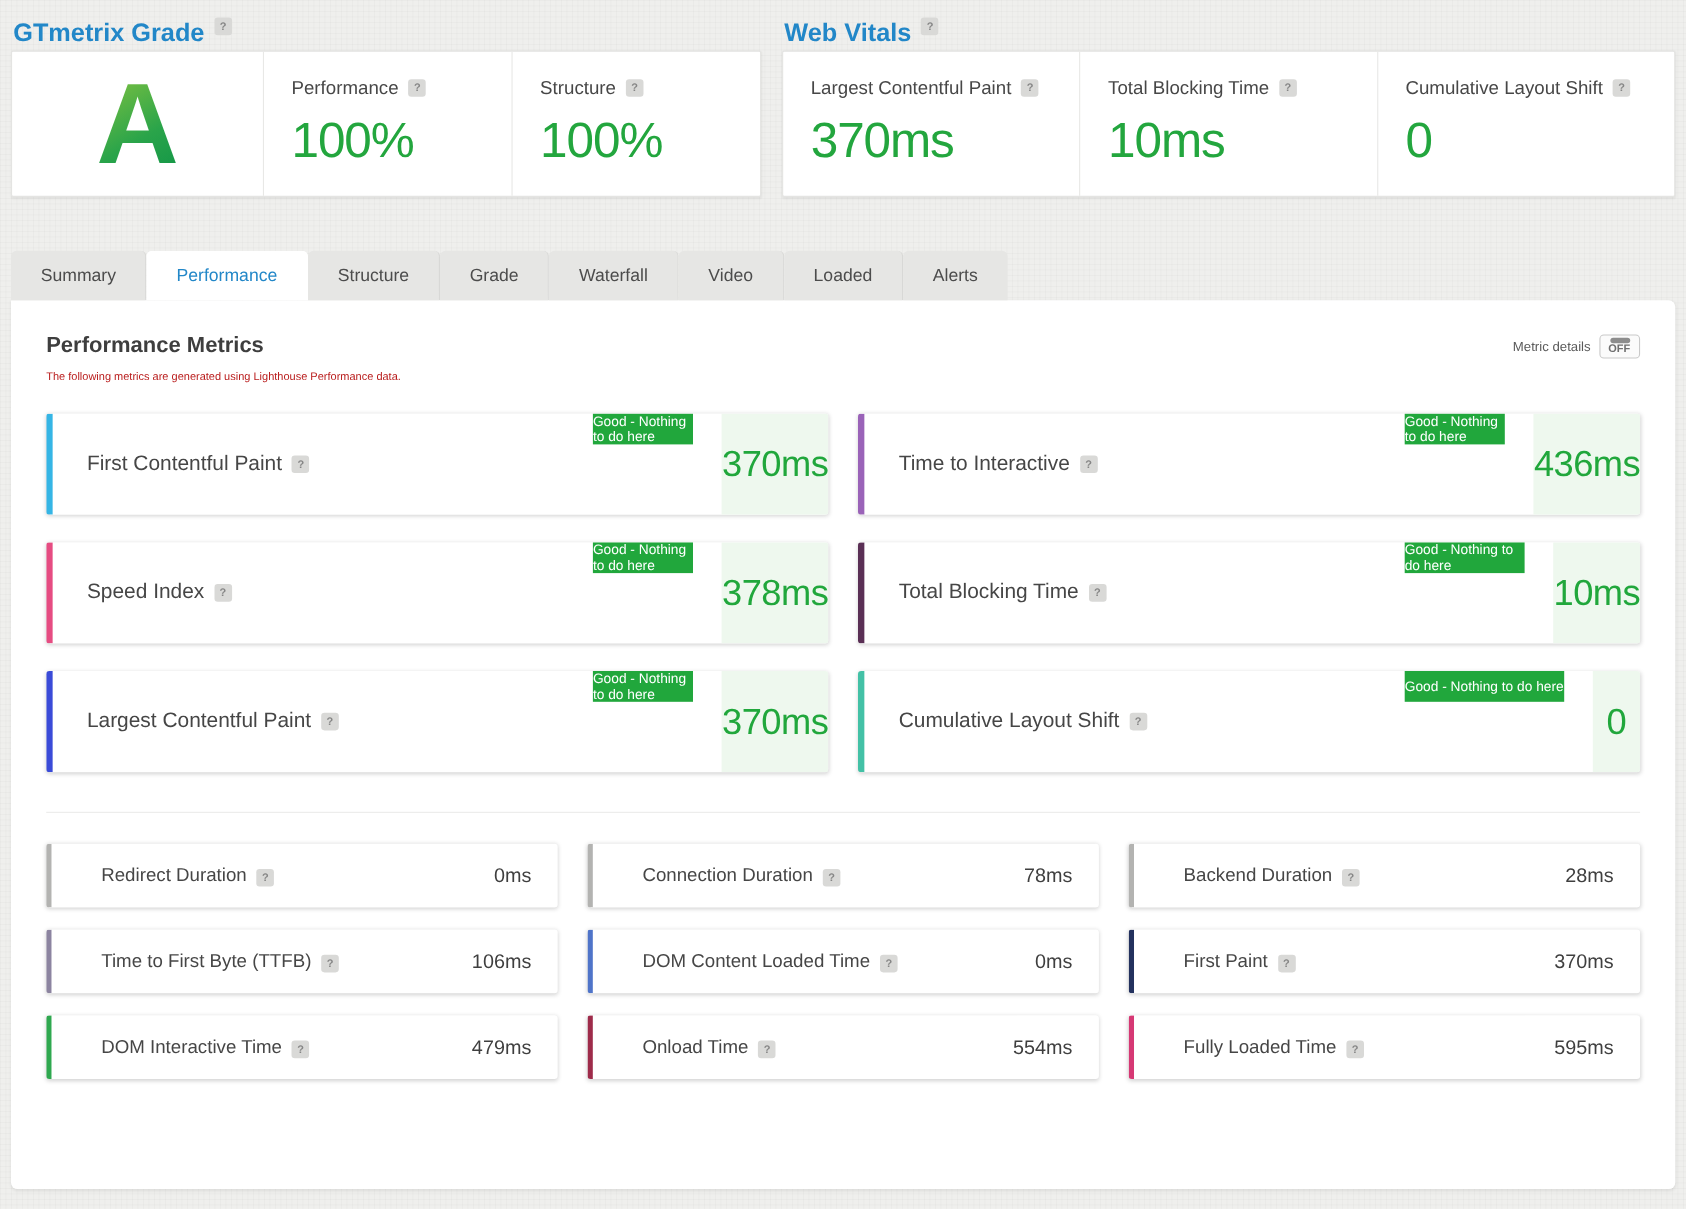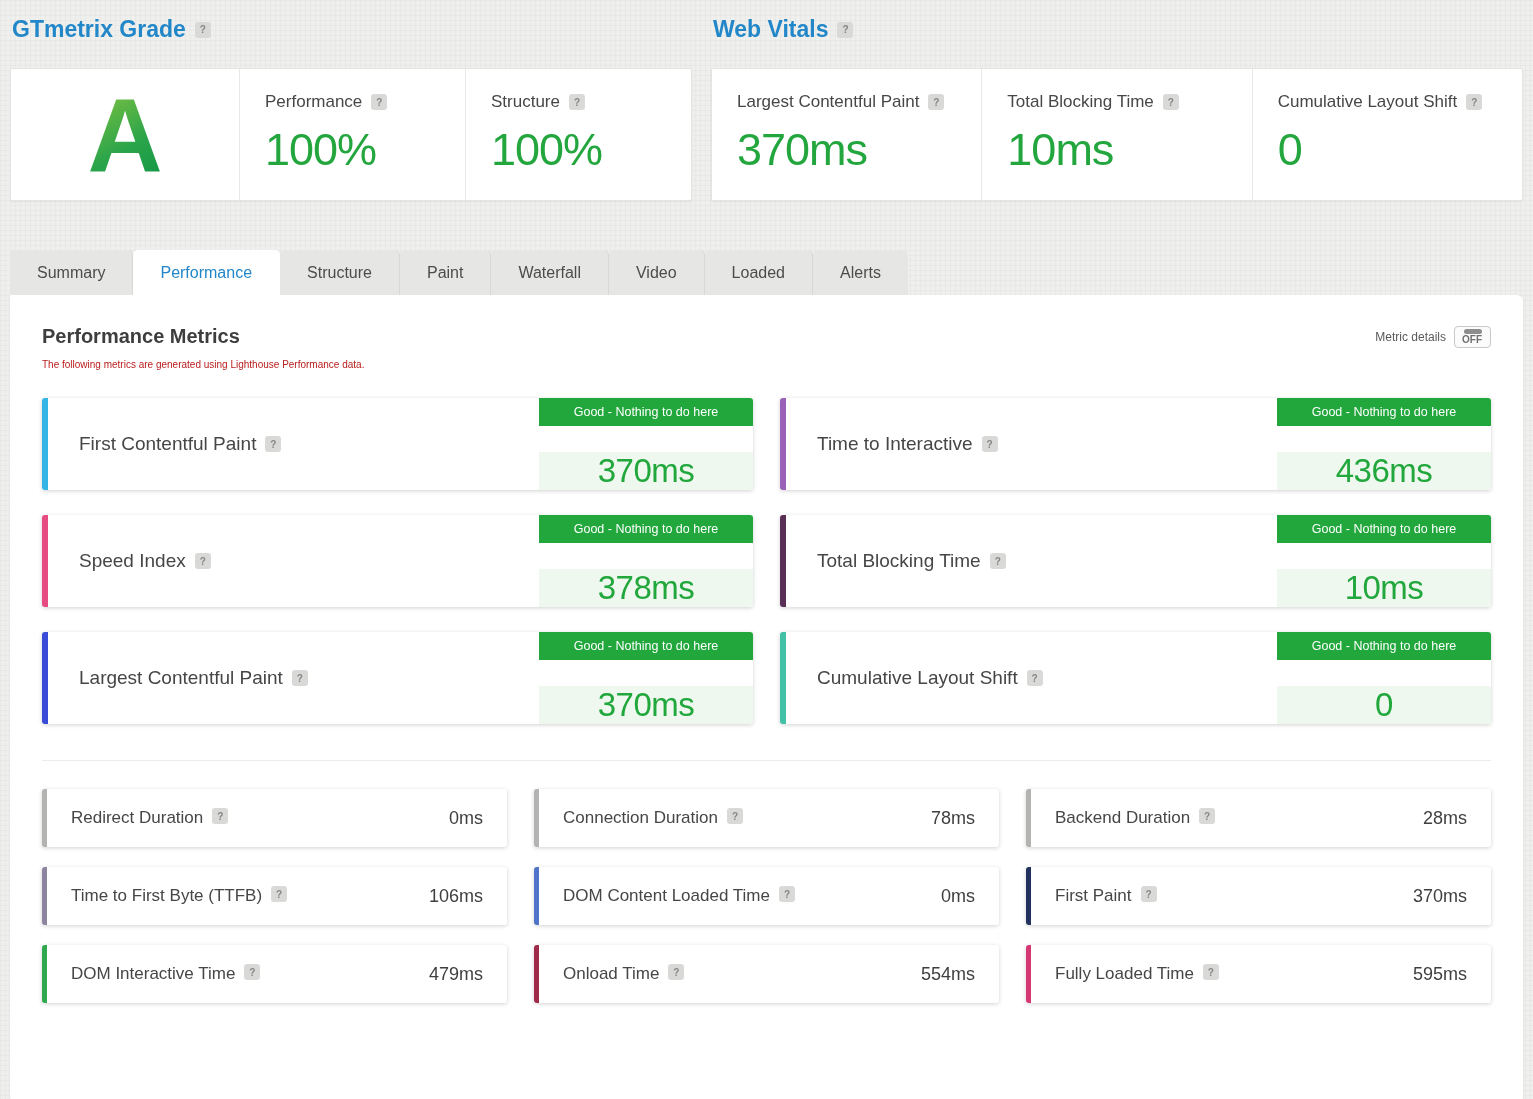"GTmetrix Grade" h1.section-title { align-items: center -> none; margin: 8px 0 25px 2px -> 8px 0 3px 2px }
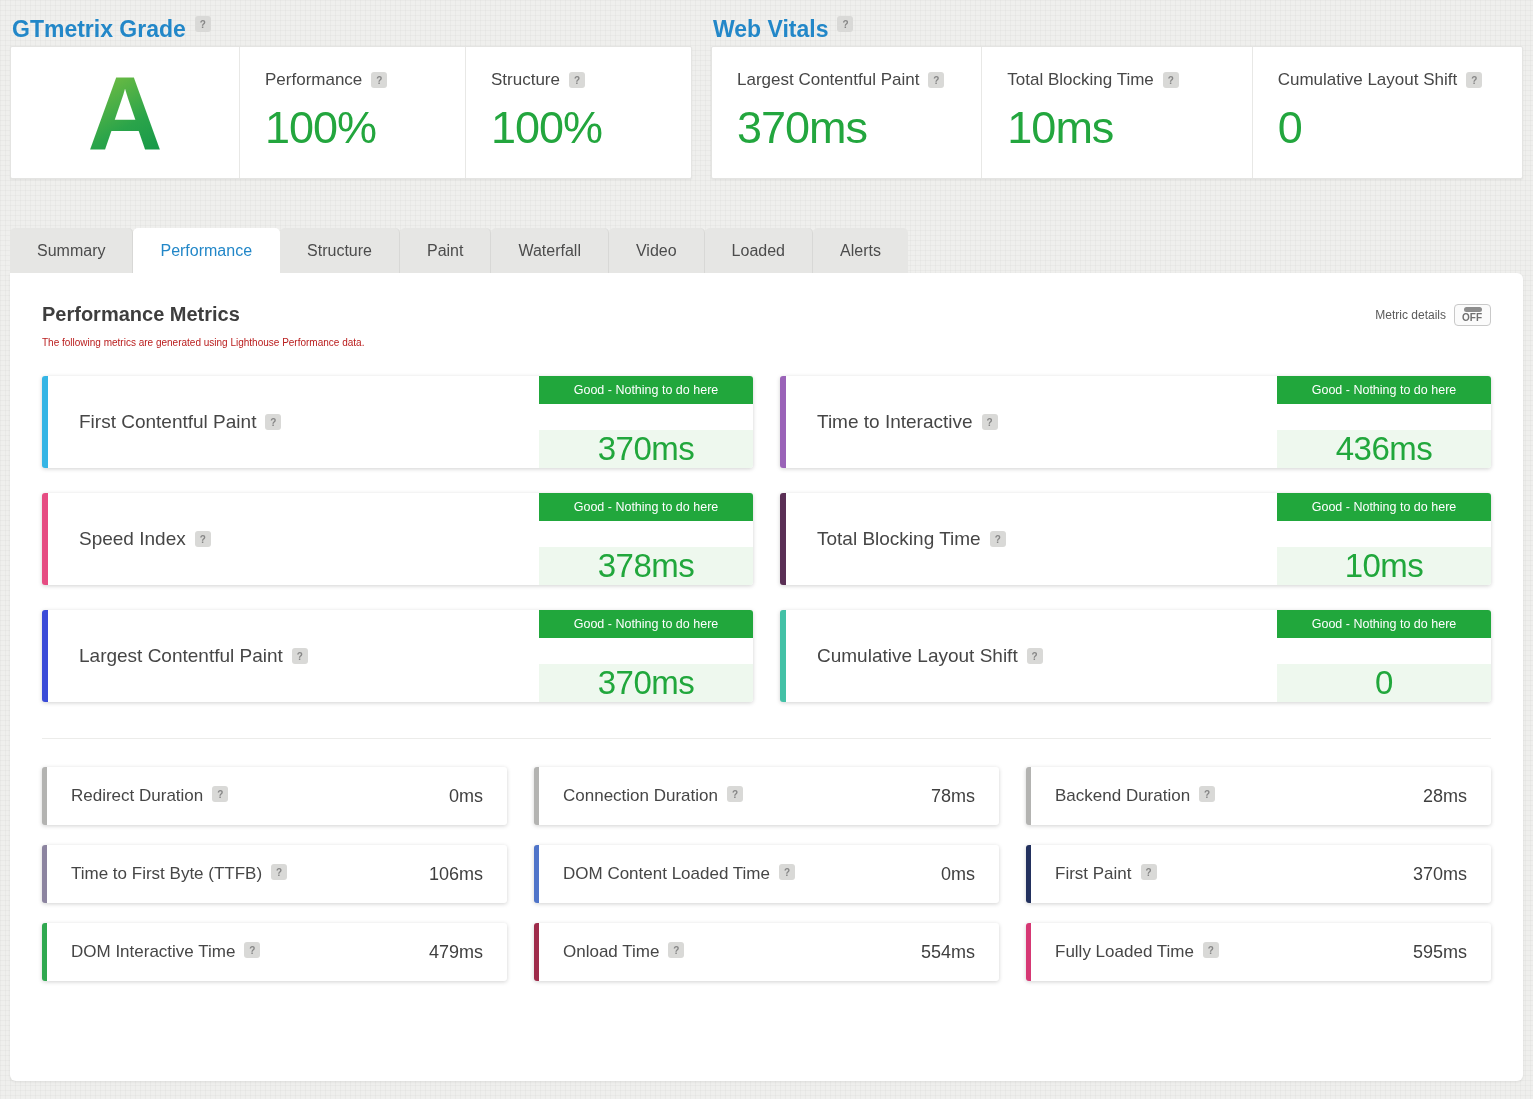"Paint" span { text: Paint -> Grade }
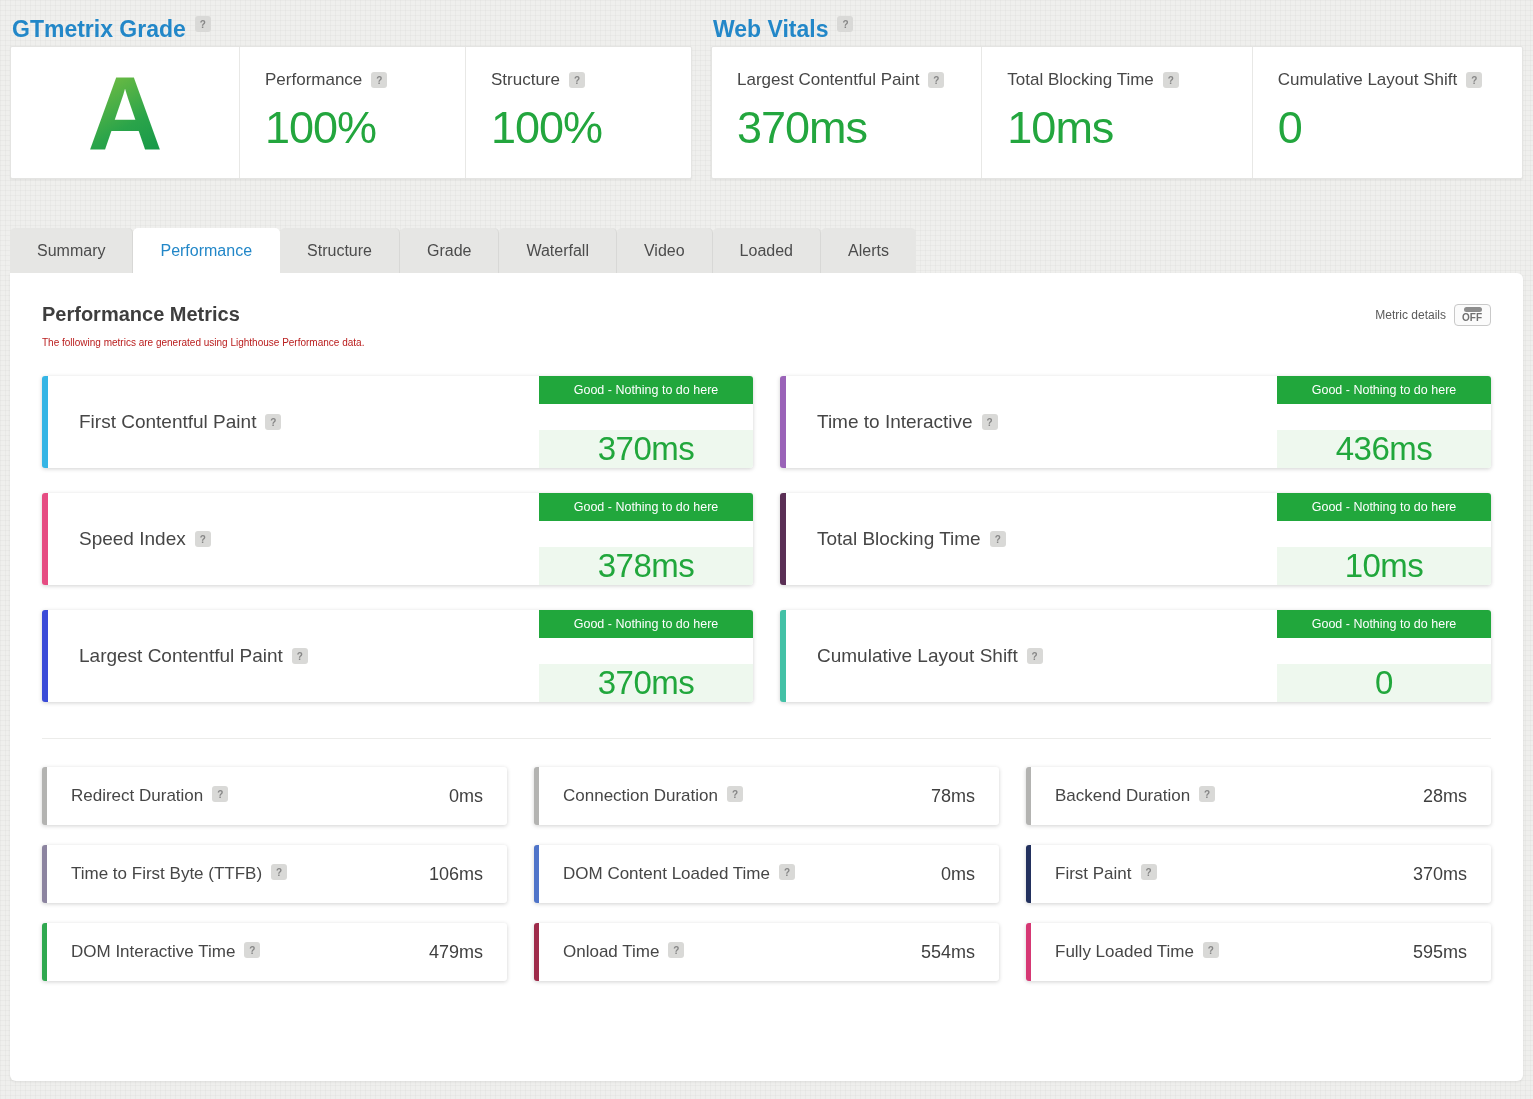"Good - Nothing to do" .mc-right { flex-direction: column -> row }
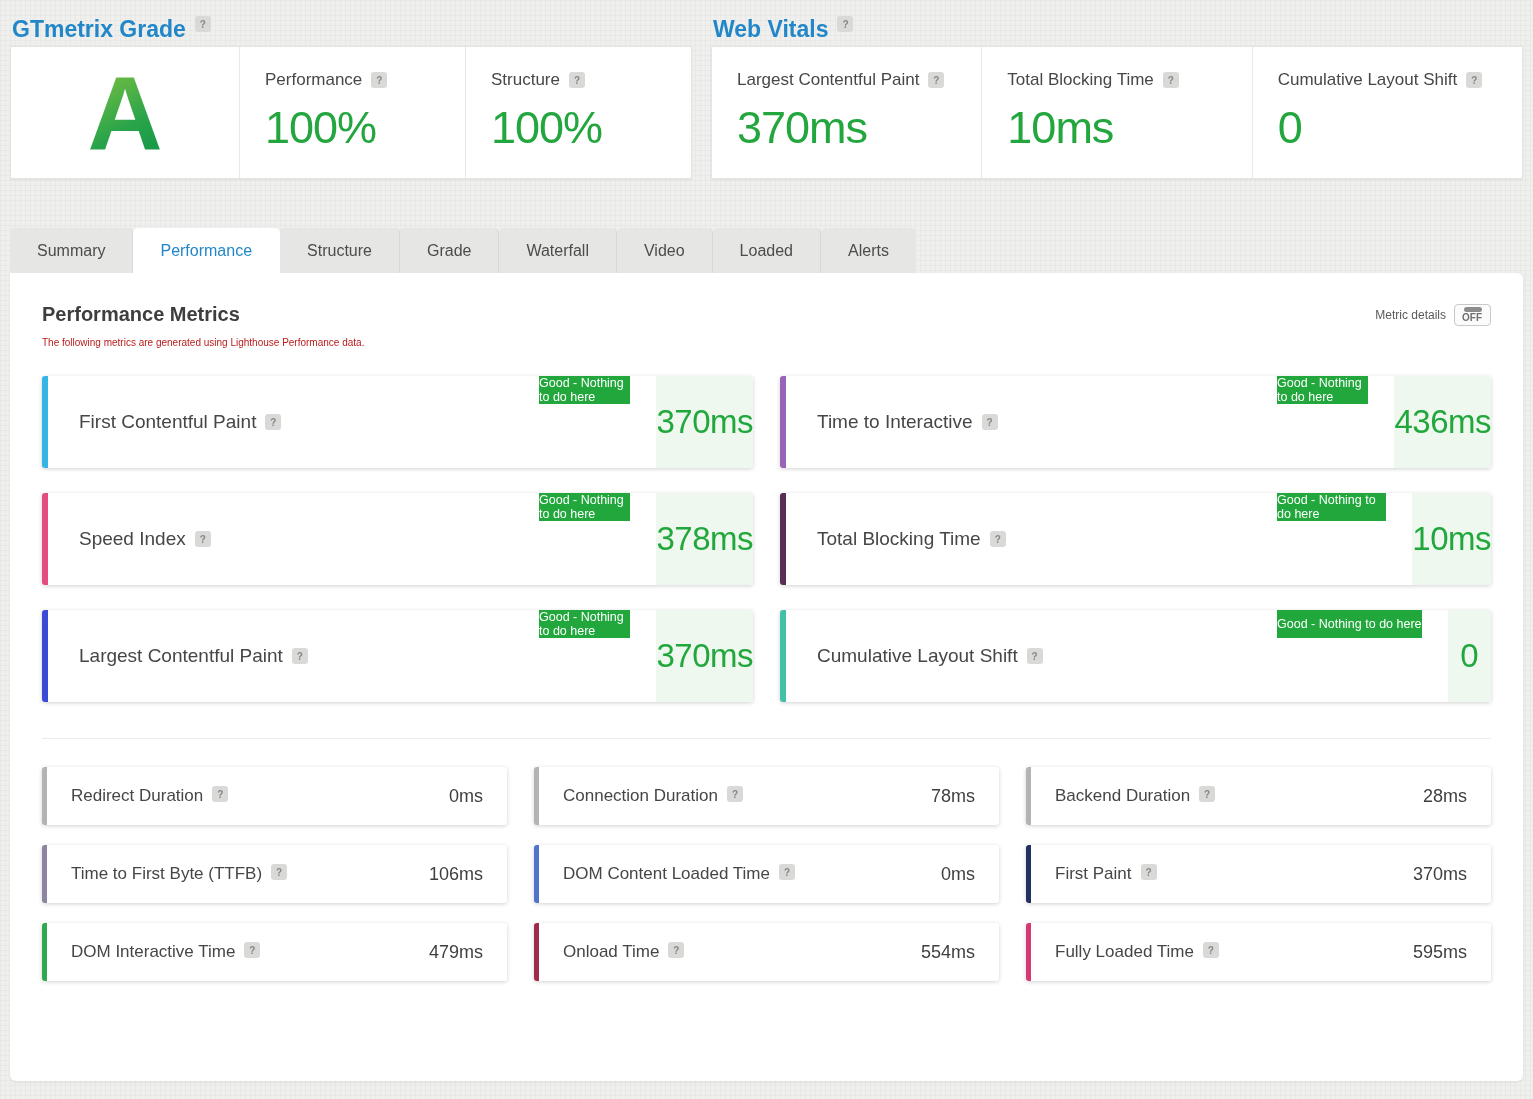"Redirect Duration" .tc-label { align-items: flex-start -> flex-end; margin-left: none -> 21px }
